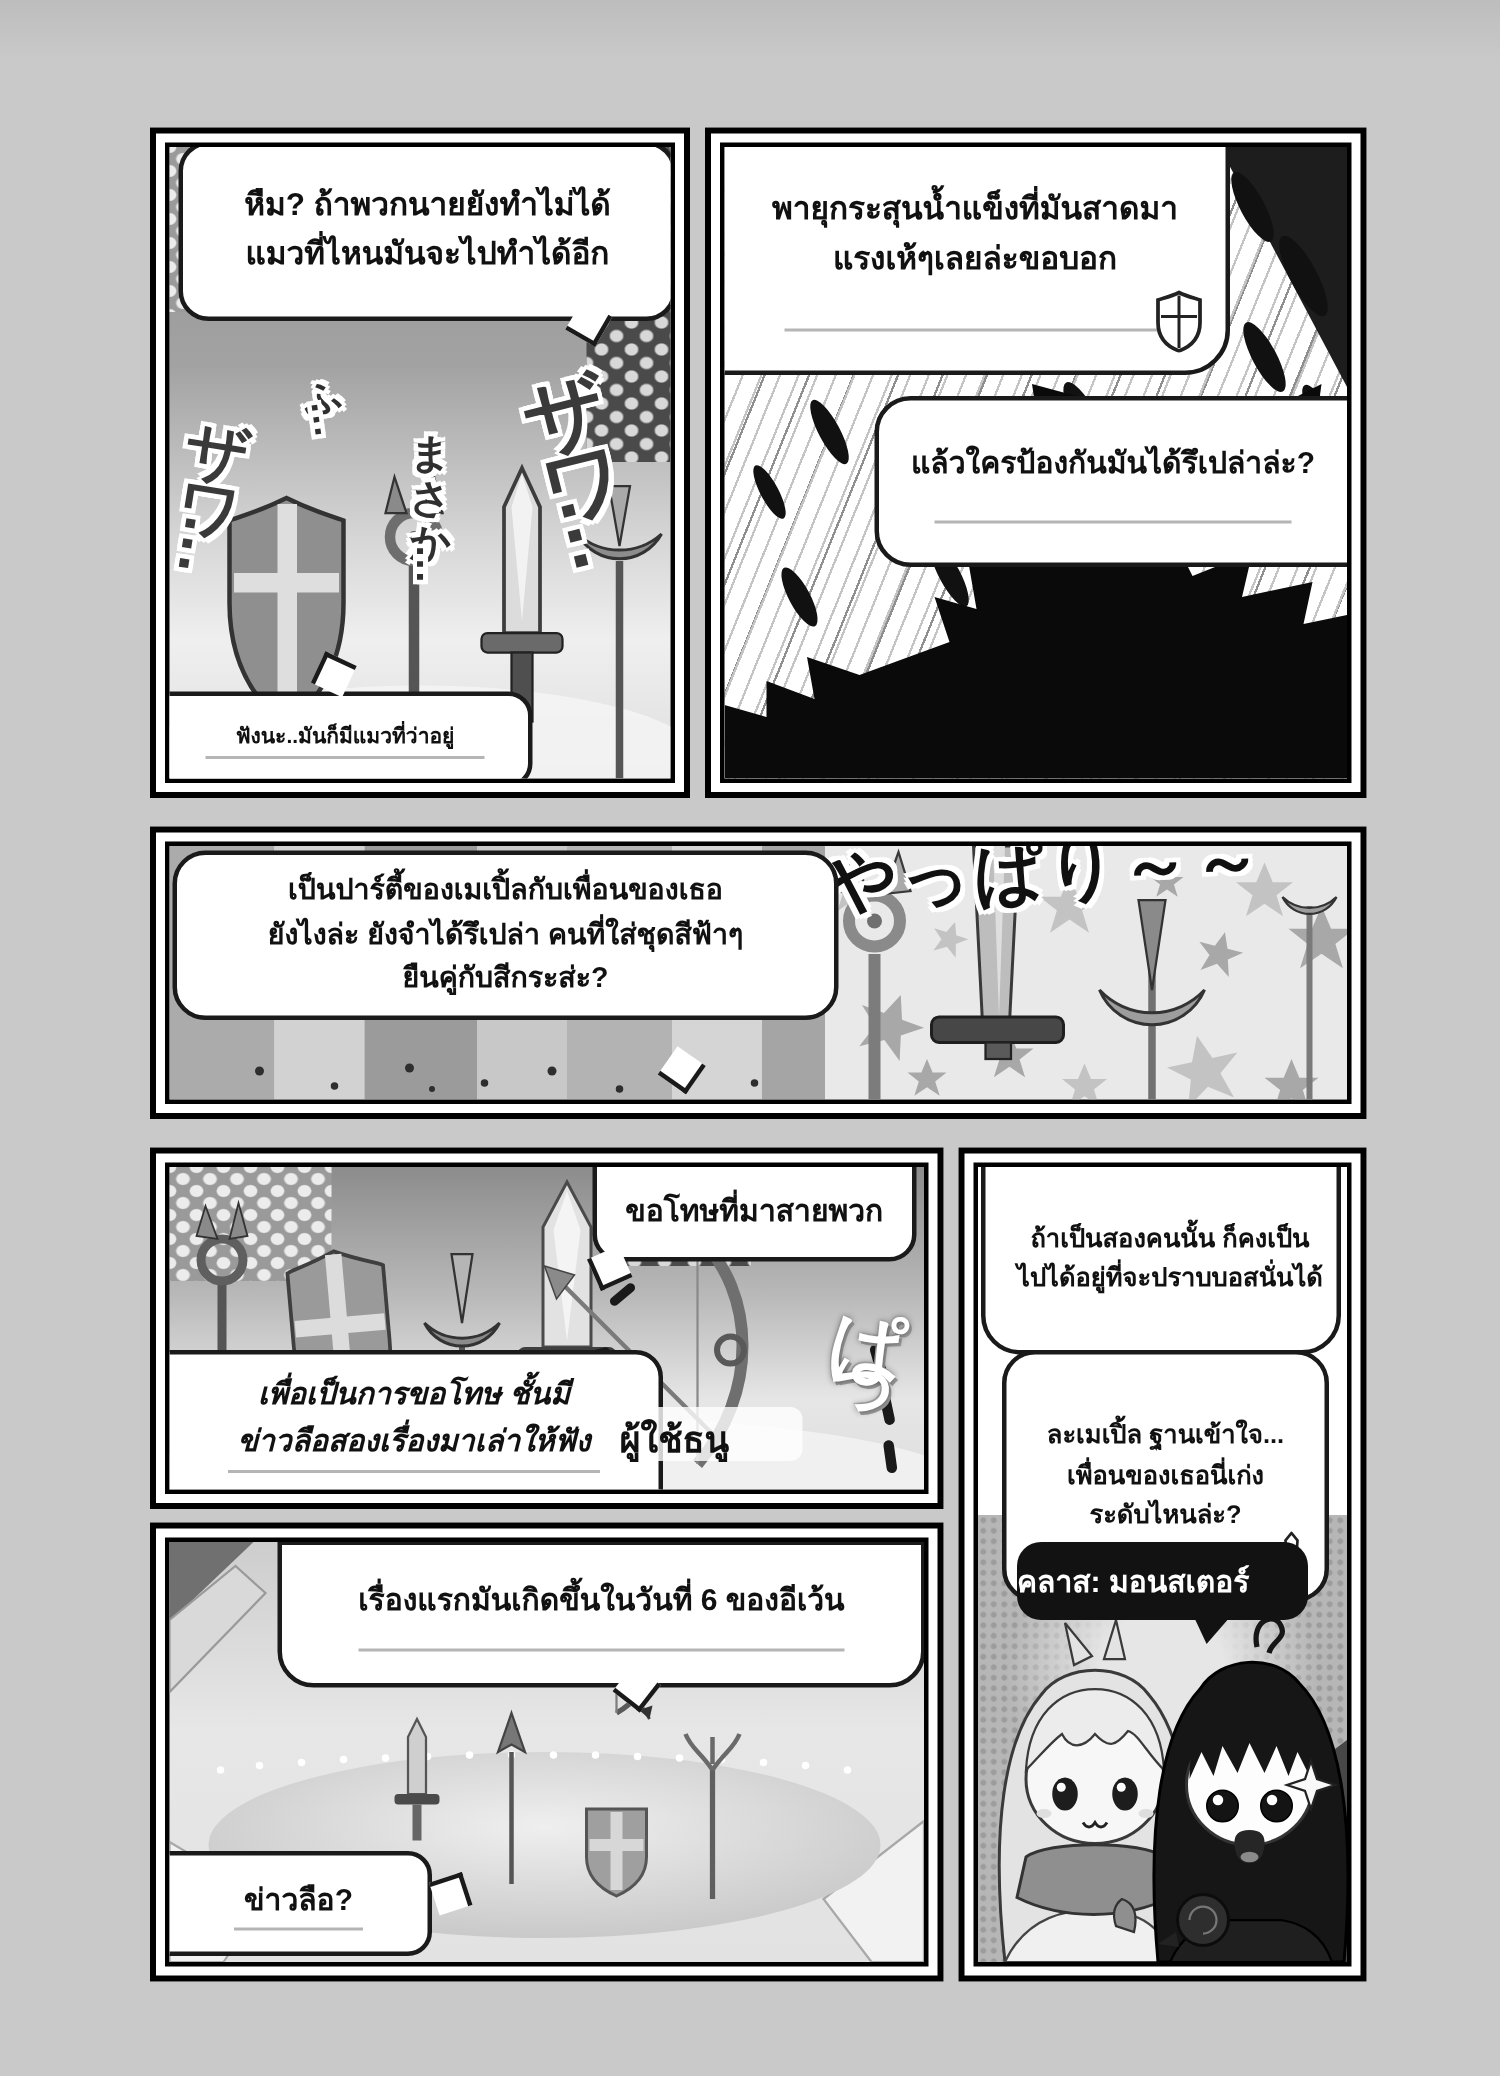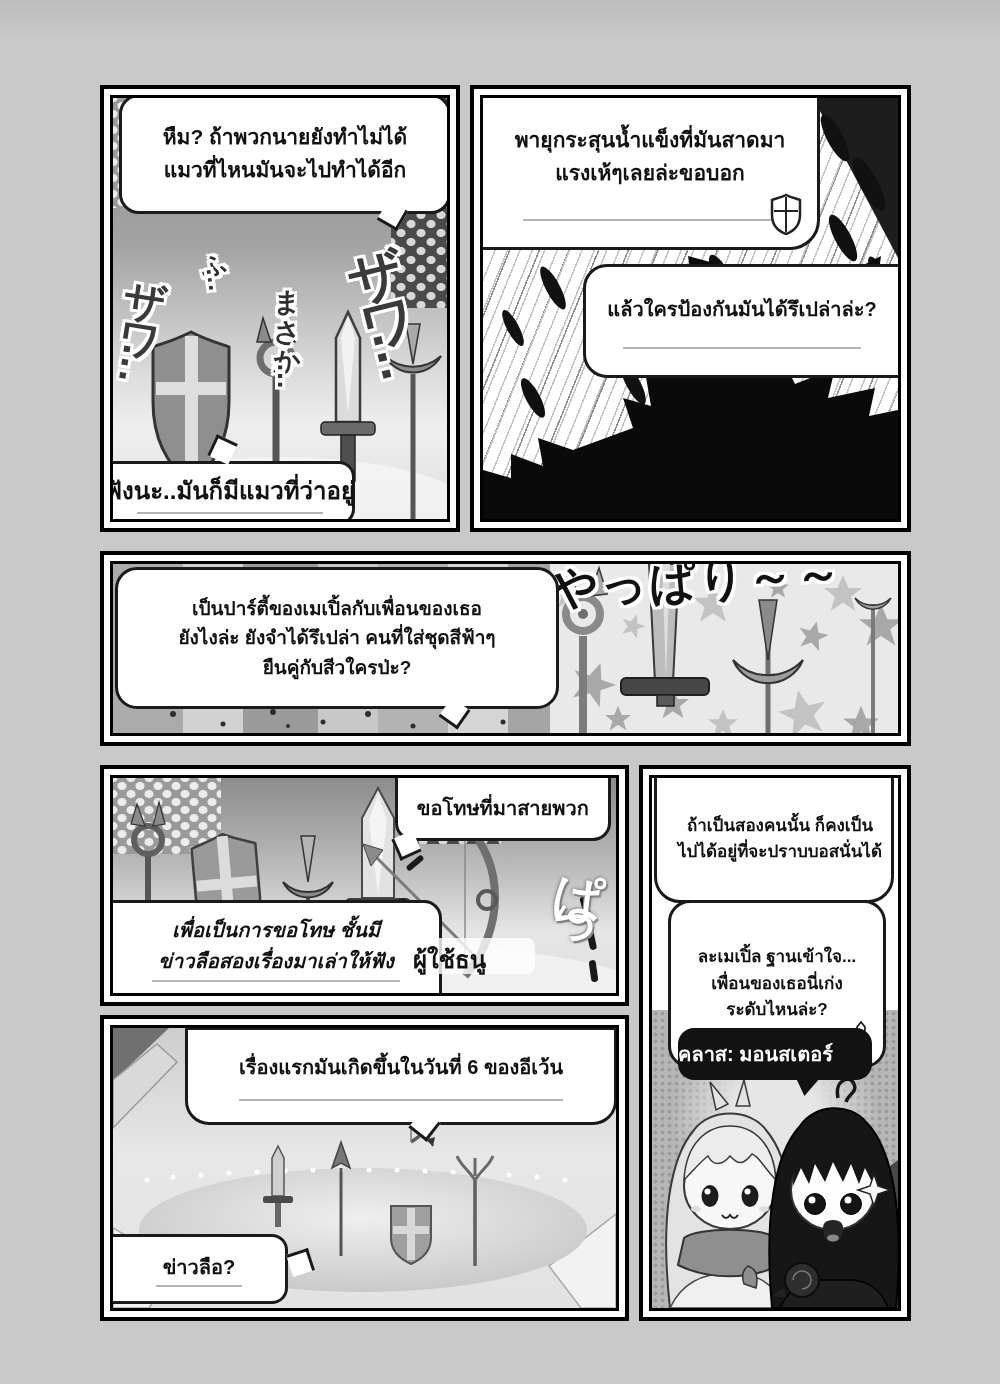"ฟังนะ..มันก็มีแมวที่ว่าอยู่" div.bubble { font-size: 24px -> 14px }
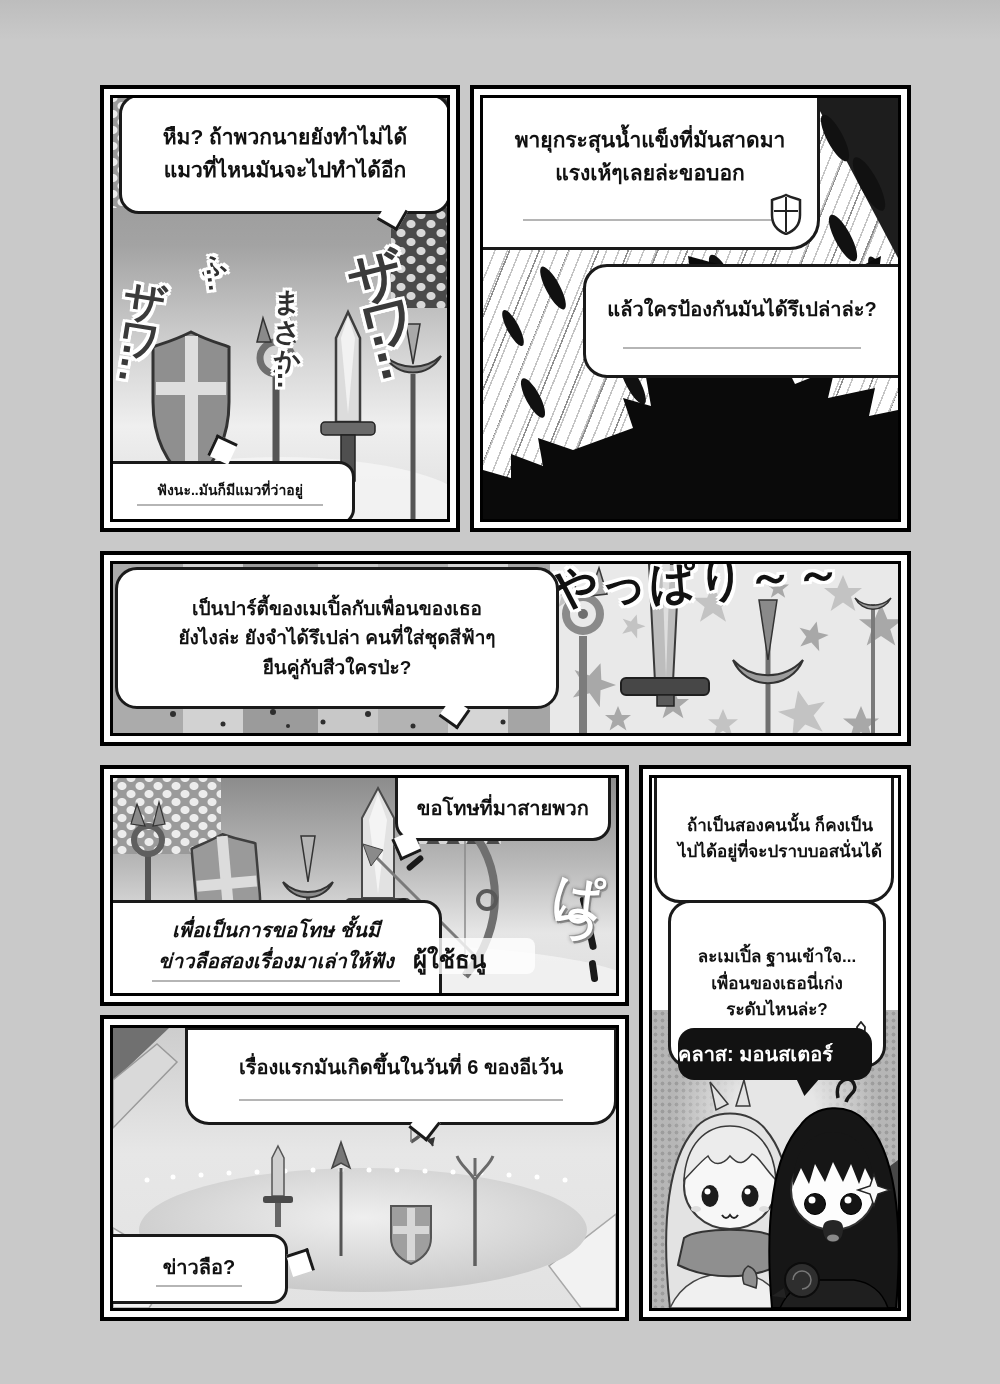"เป็นปาร์ตี้ของเมเปิ้ลกับเพื่อนของเธอ" div.bubble { height: 142px -> 113px }
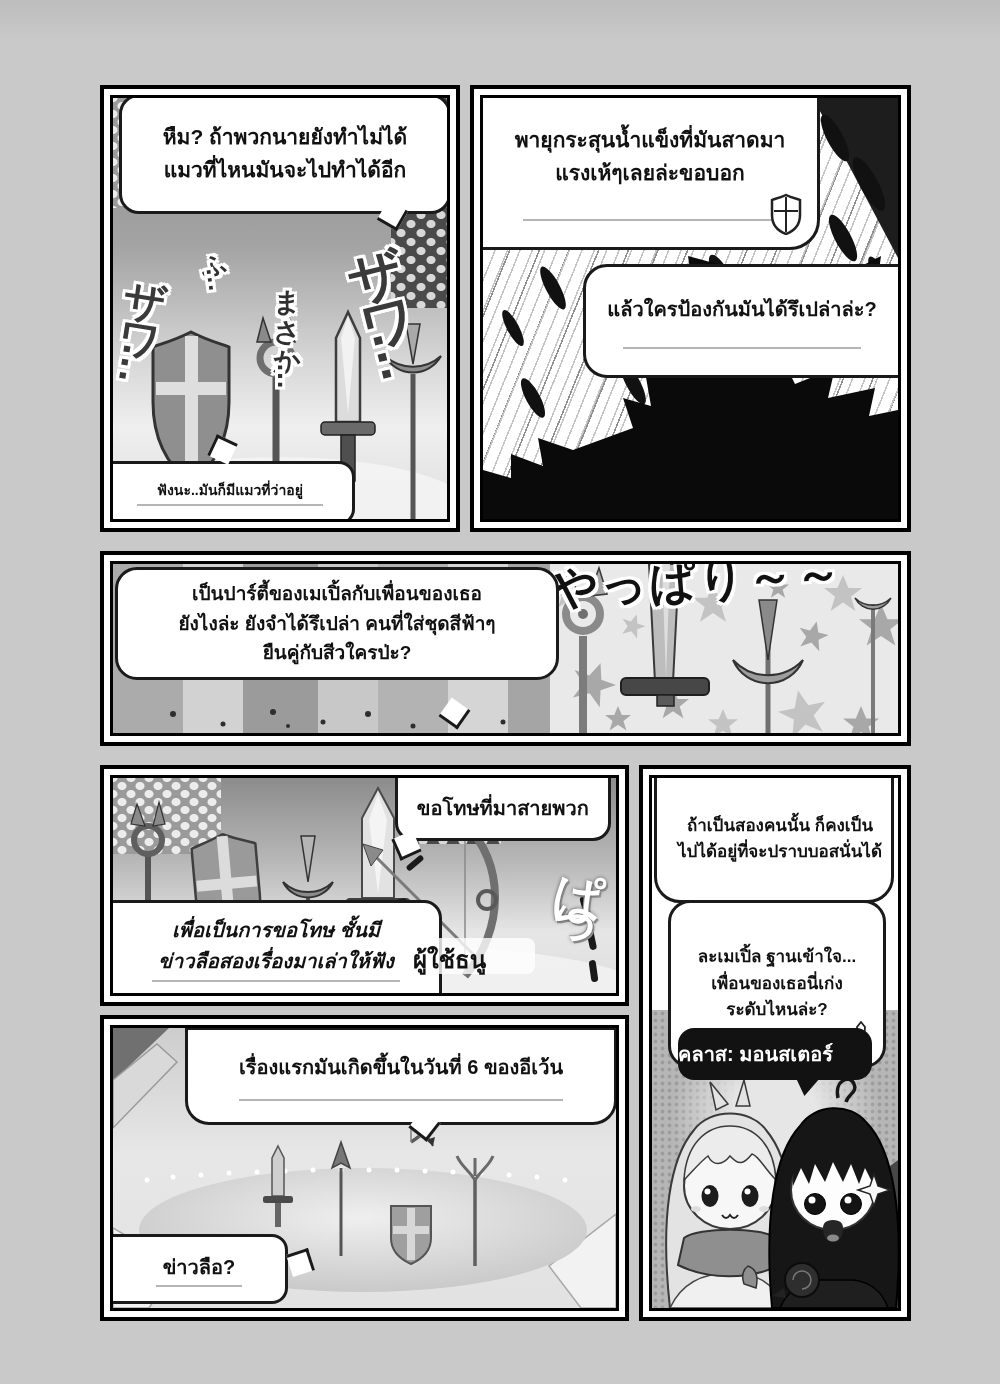"ยืนคู่กับสีวใครป่ะ?" span.bline { text: ยืนคู่กับสีวใครป่ะ -> ยืนคู่กับสีกระส่ะ }
